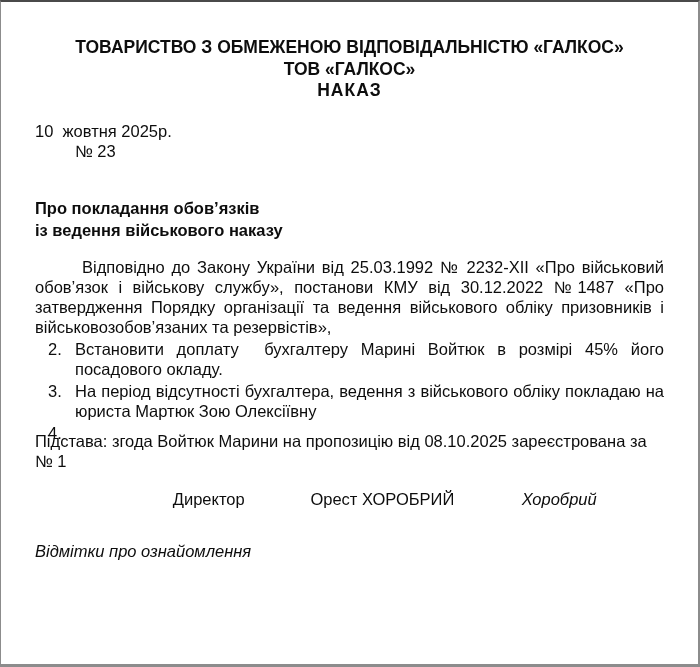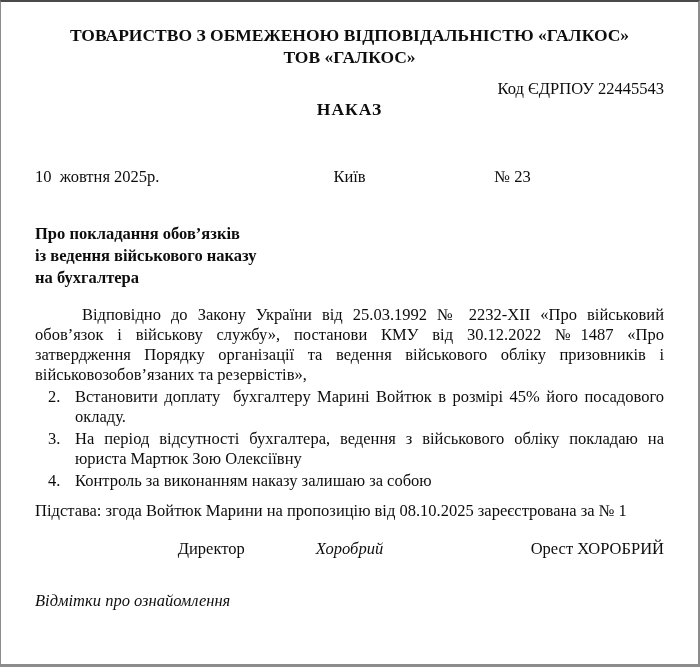"ТОВАРИСТВО З ОБМЕЖЕНОЮ ВІДПОВІДАЛЬНІСТЮ" .page { font-family: Liberation Serif, serif -> Liberation Sans, sans-serif; padding: 0 34px -> 12px 34px }
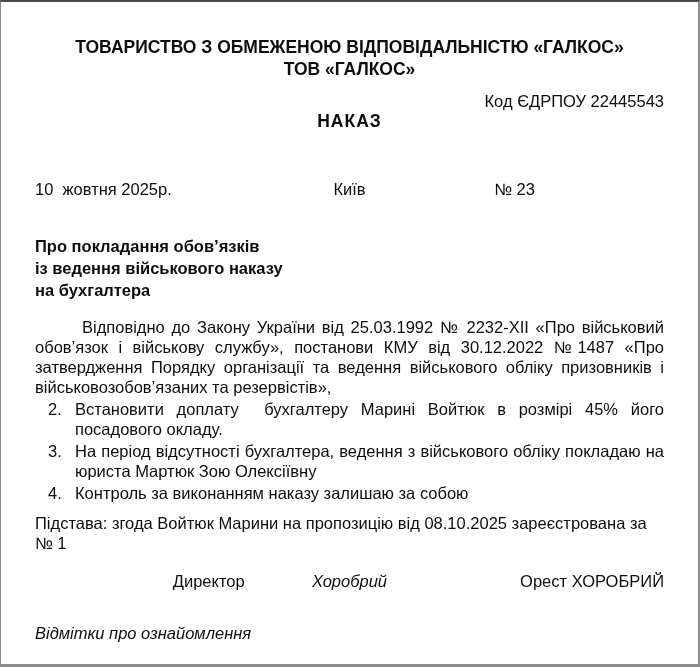"Код ЄДРПОУ 22445543" div.edrpou { html: <div>Код ЄДРПОУ 22445543</div> -> none }
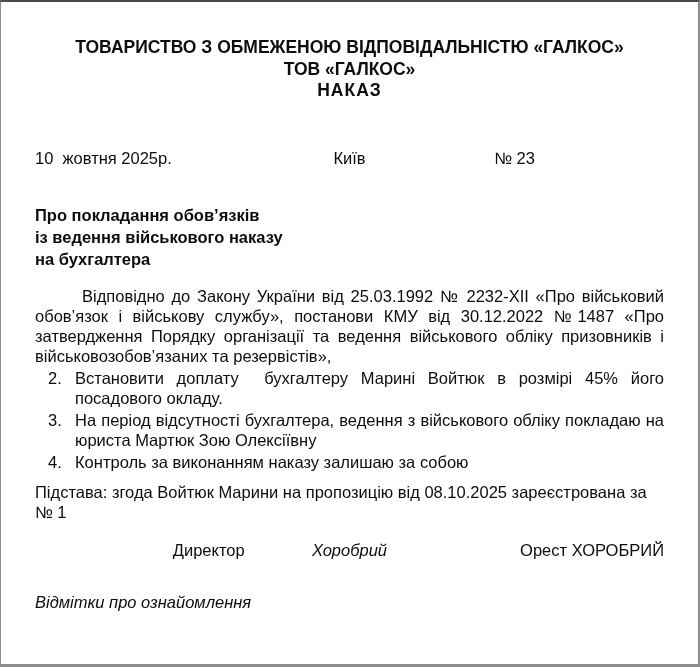"10 жовтня 2025р." .meta-row { grid-template-columns: 1fr 1fr 1fr -> 1fr; margin-top: 48px -> 21px }
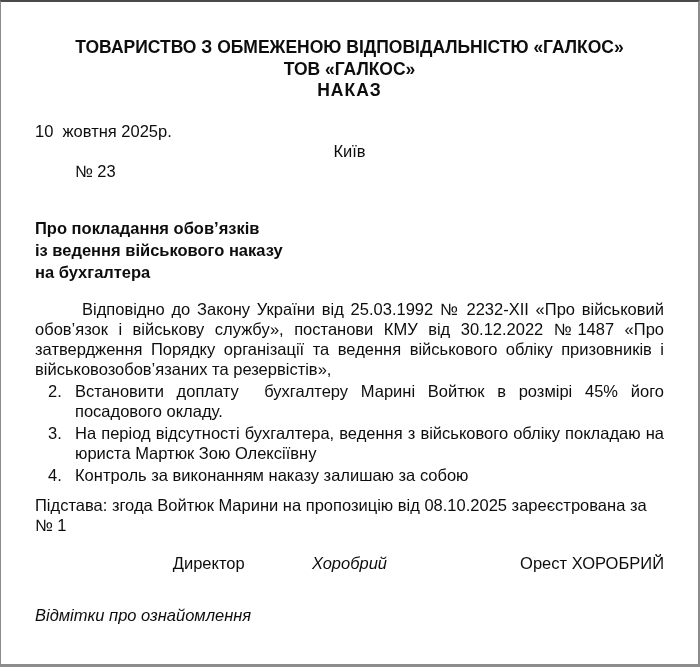"Київ" span.meta-city { html: <span>Київ</span> -> none }
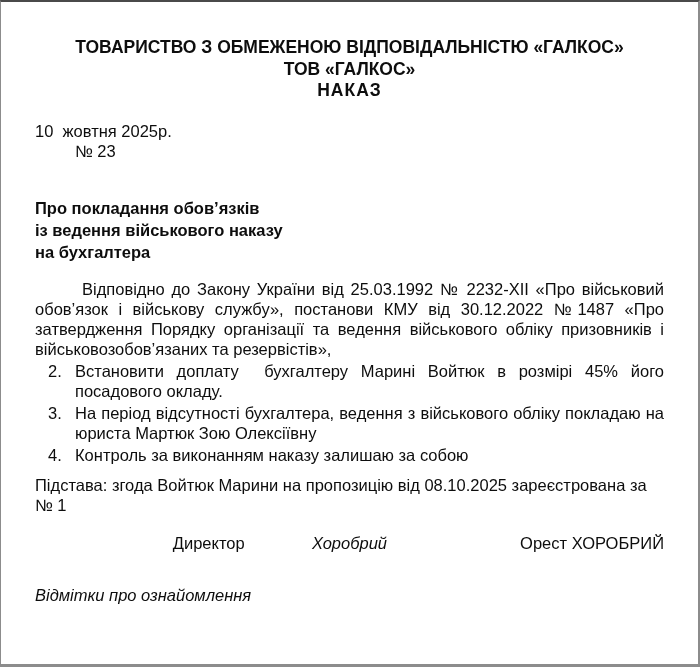"на бухгалтера" div { html: <div>на бухгалтера</div> -> none }
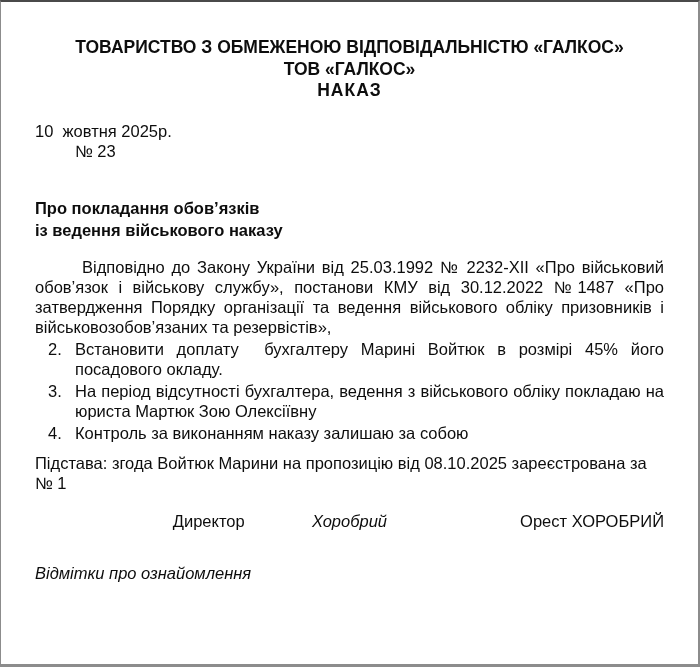"Контроль за виконанням наказу залишаю" span { html: <span>Контроль за виконанням наказу залишаю за собою</span> -> none }
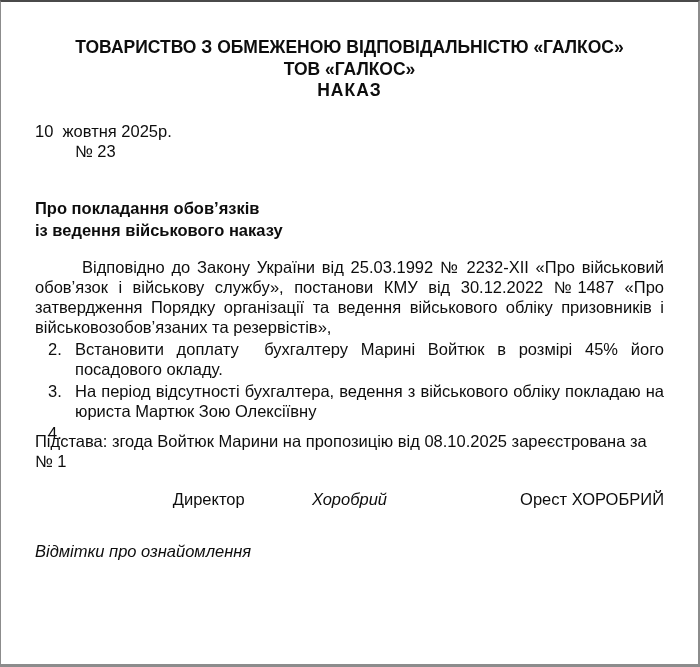"Хоробрий" span.sign-col { order: before "Орест ХОРОБРИЙ" -> after "Орест ХОРОБРИЙ" }
